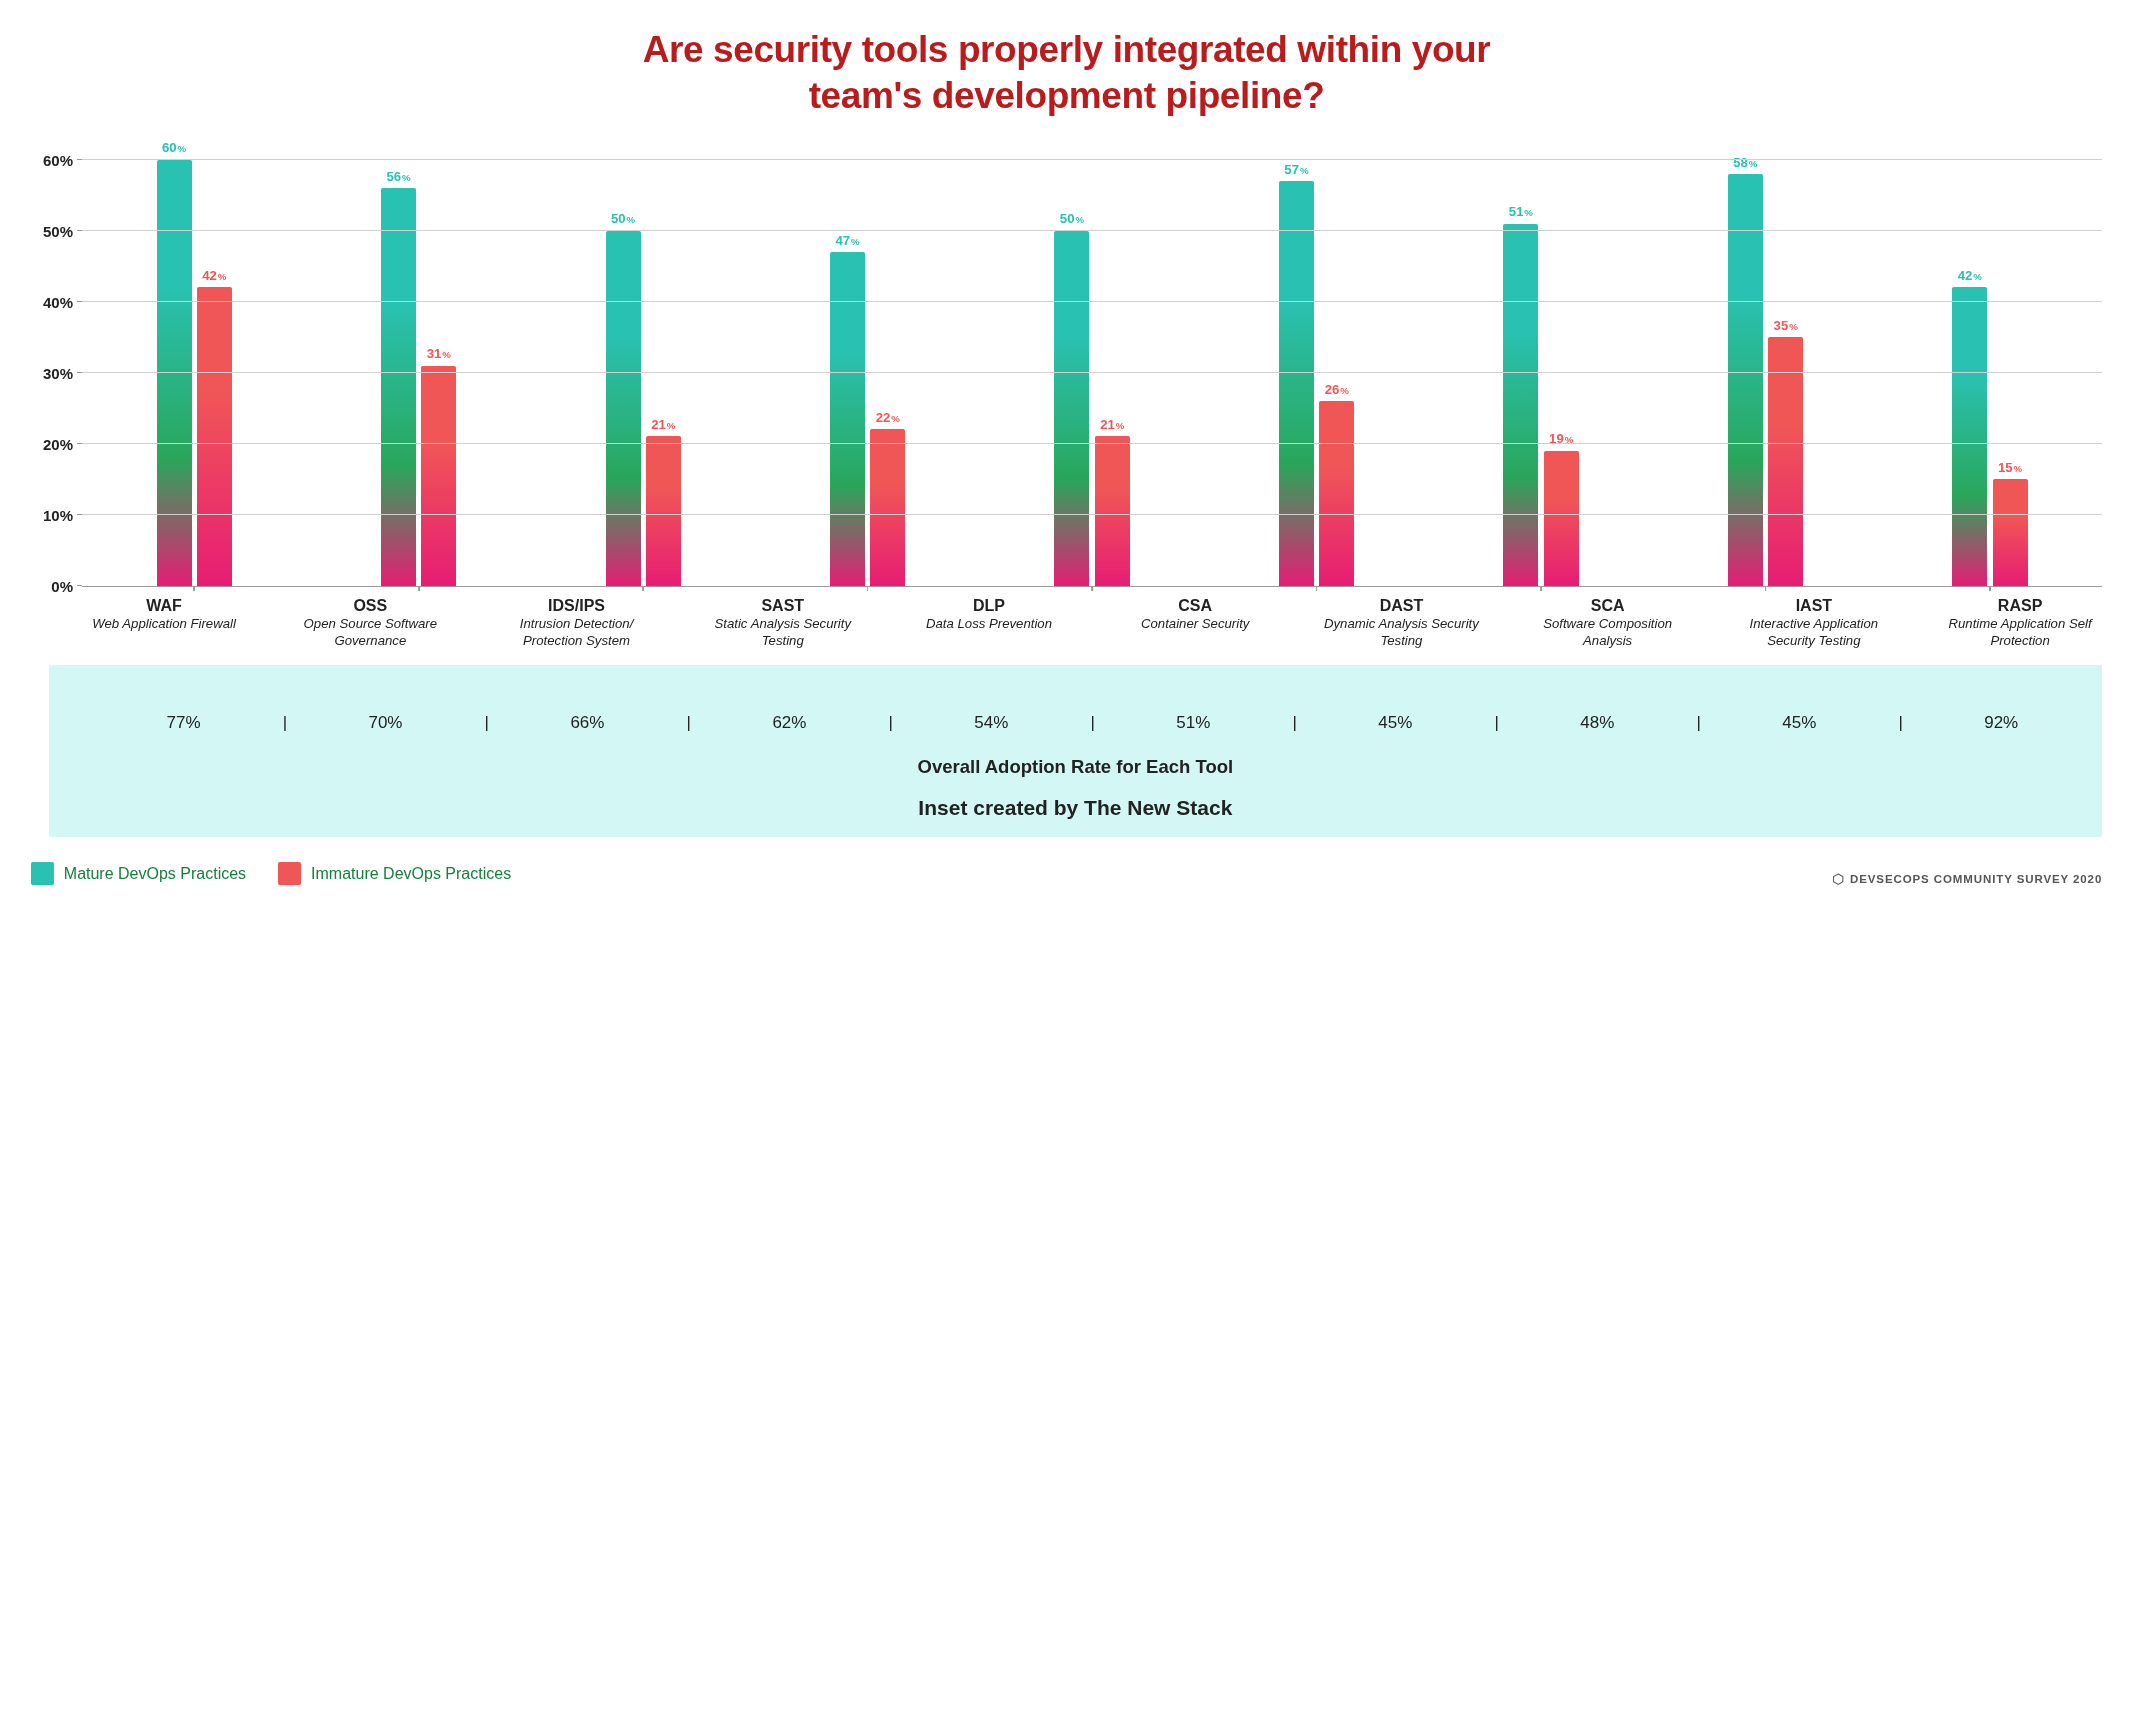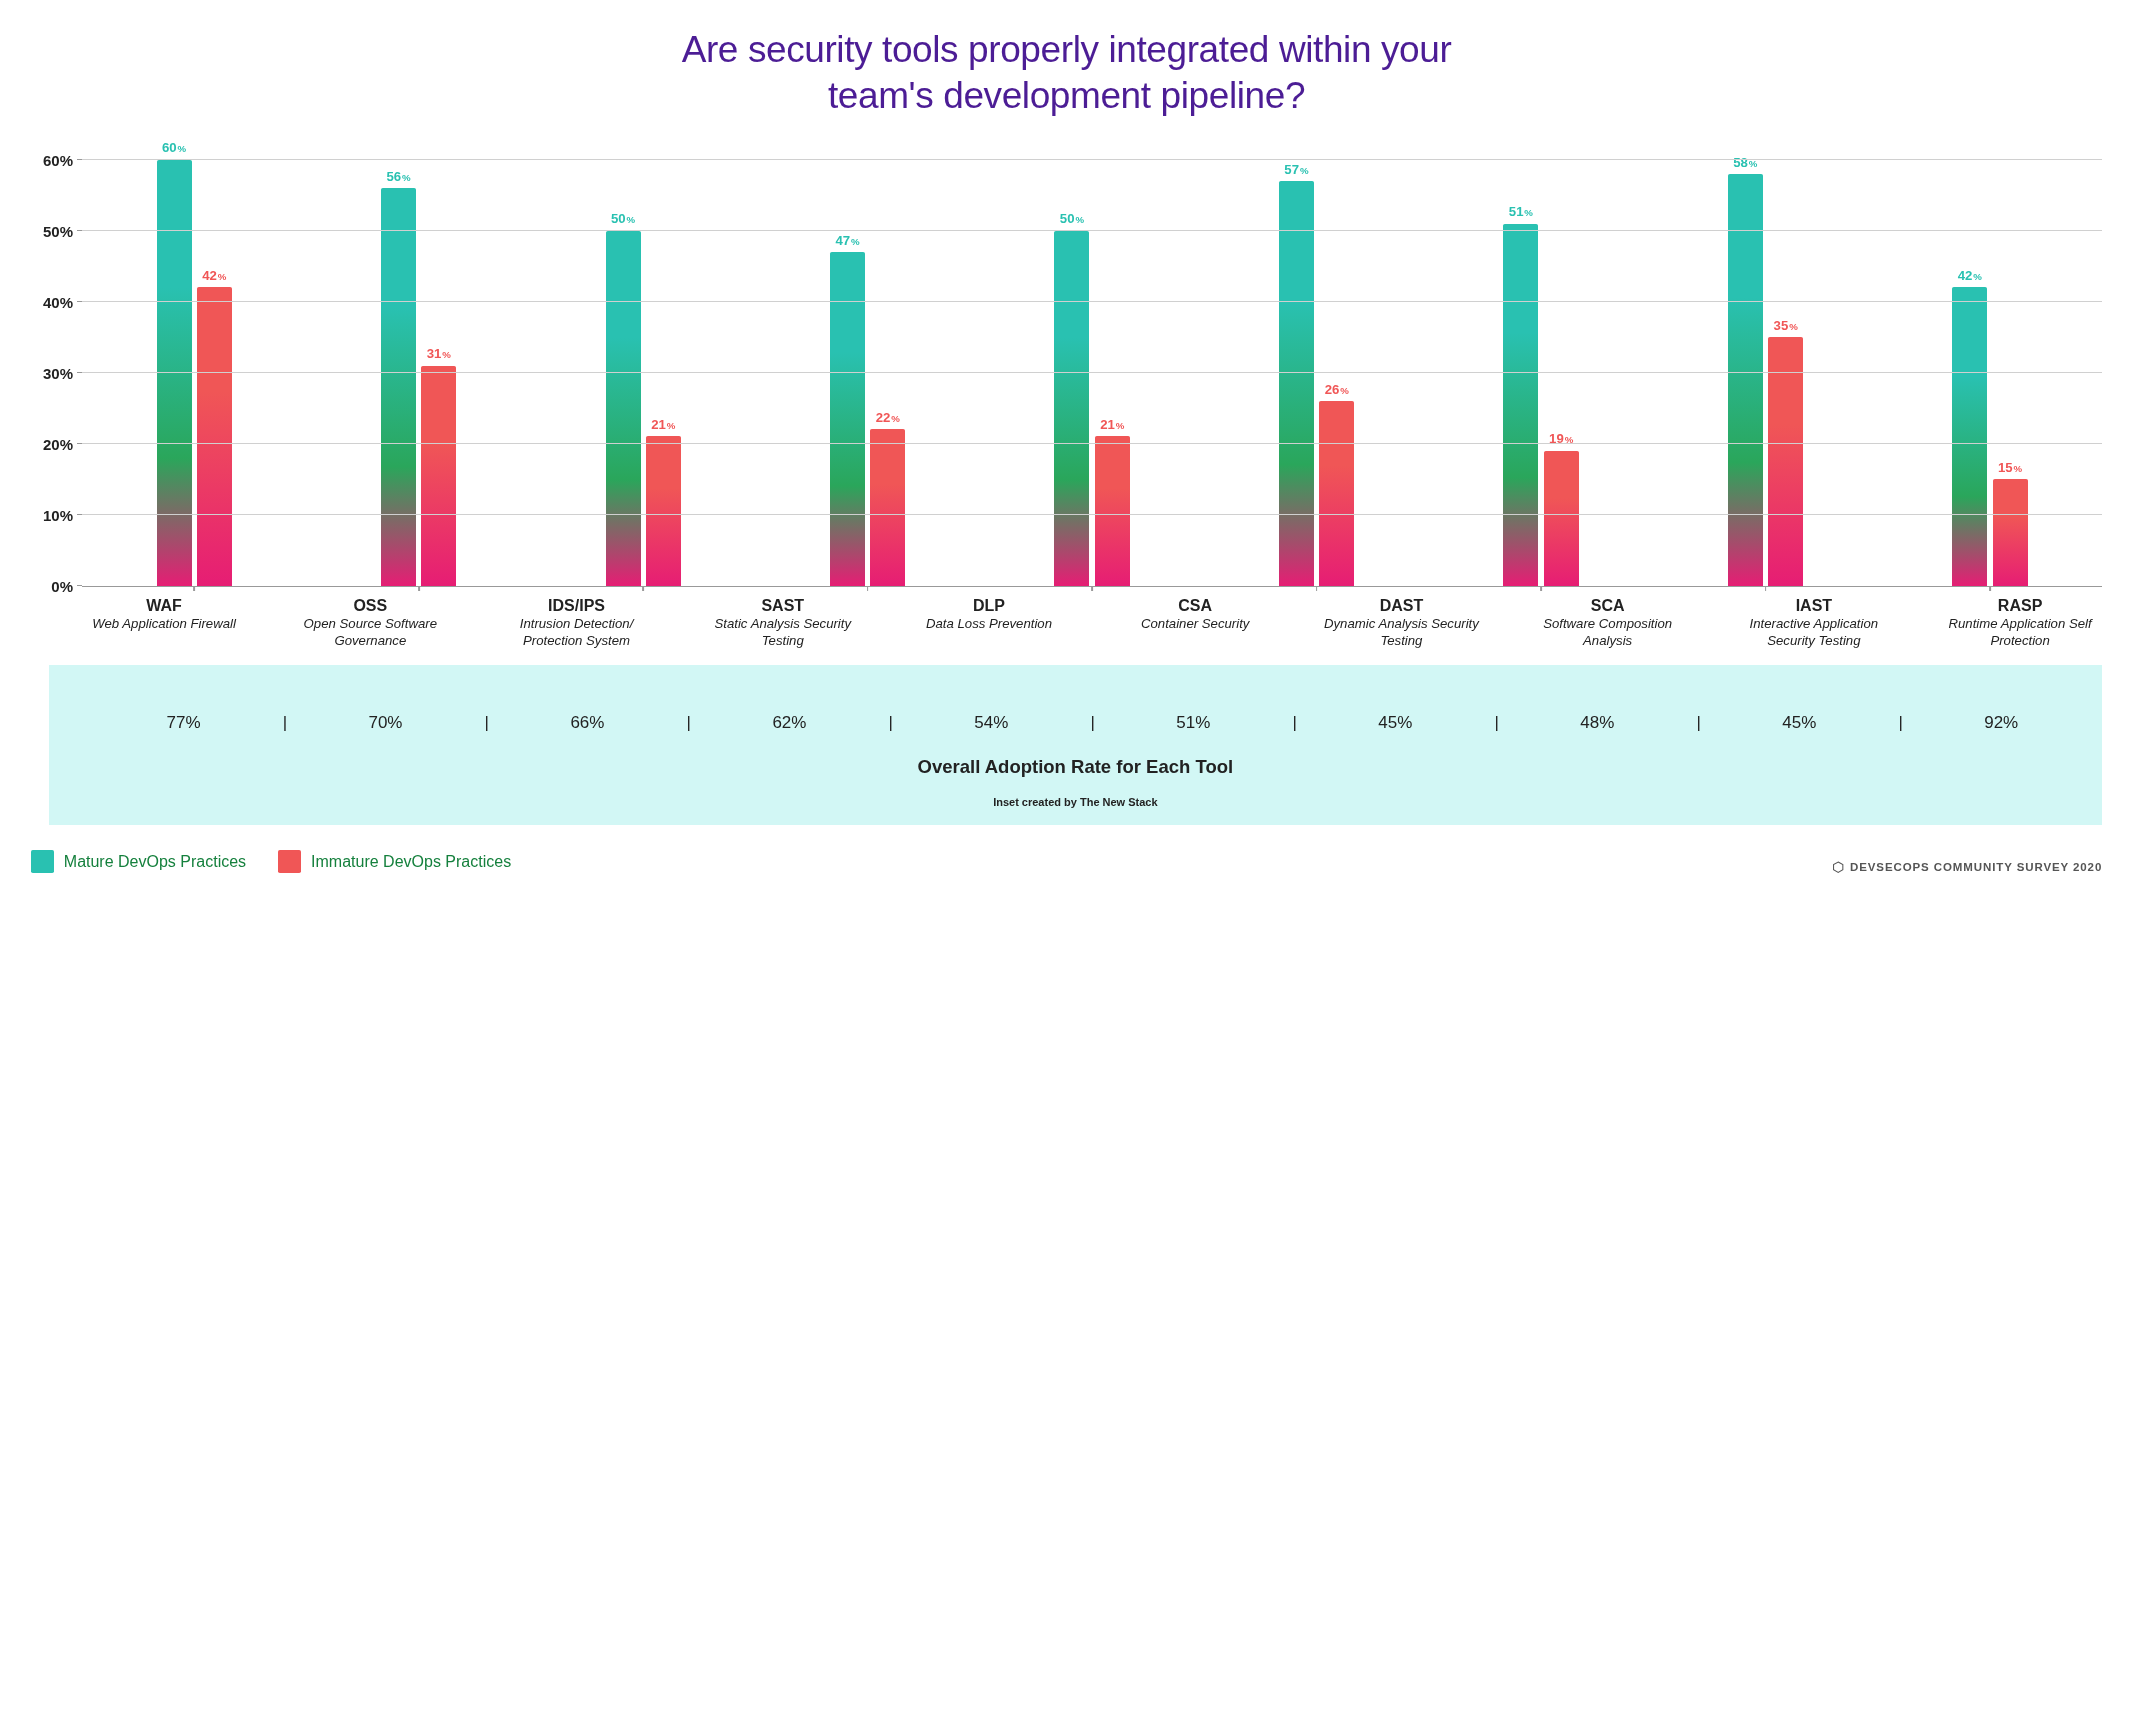"Are security tools properly integrated" .title { color: #4c1d95 -> #b91c1c; font-weight: 400 -> 700 }
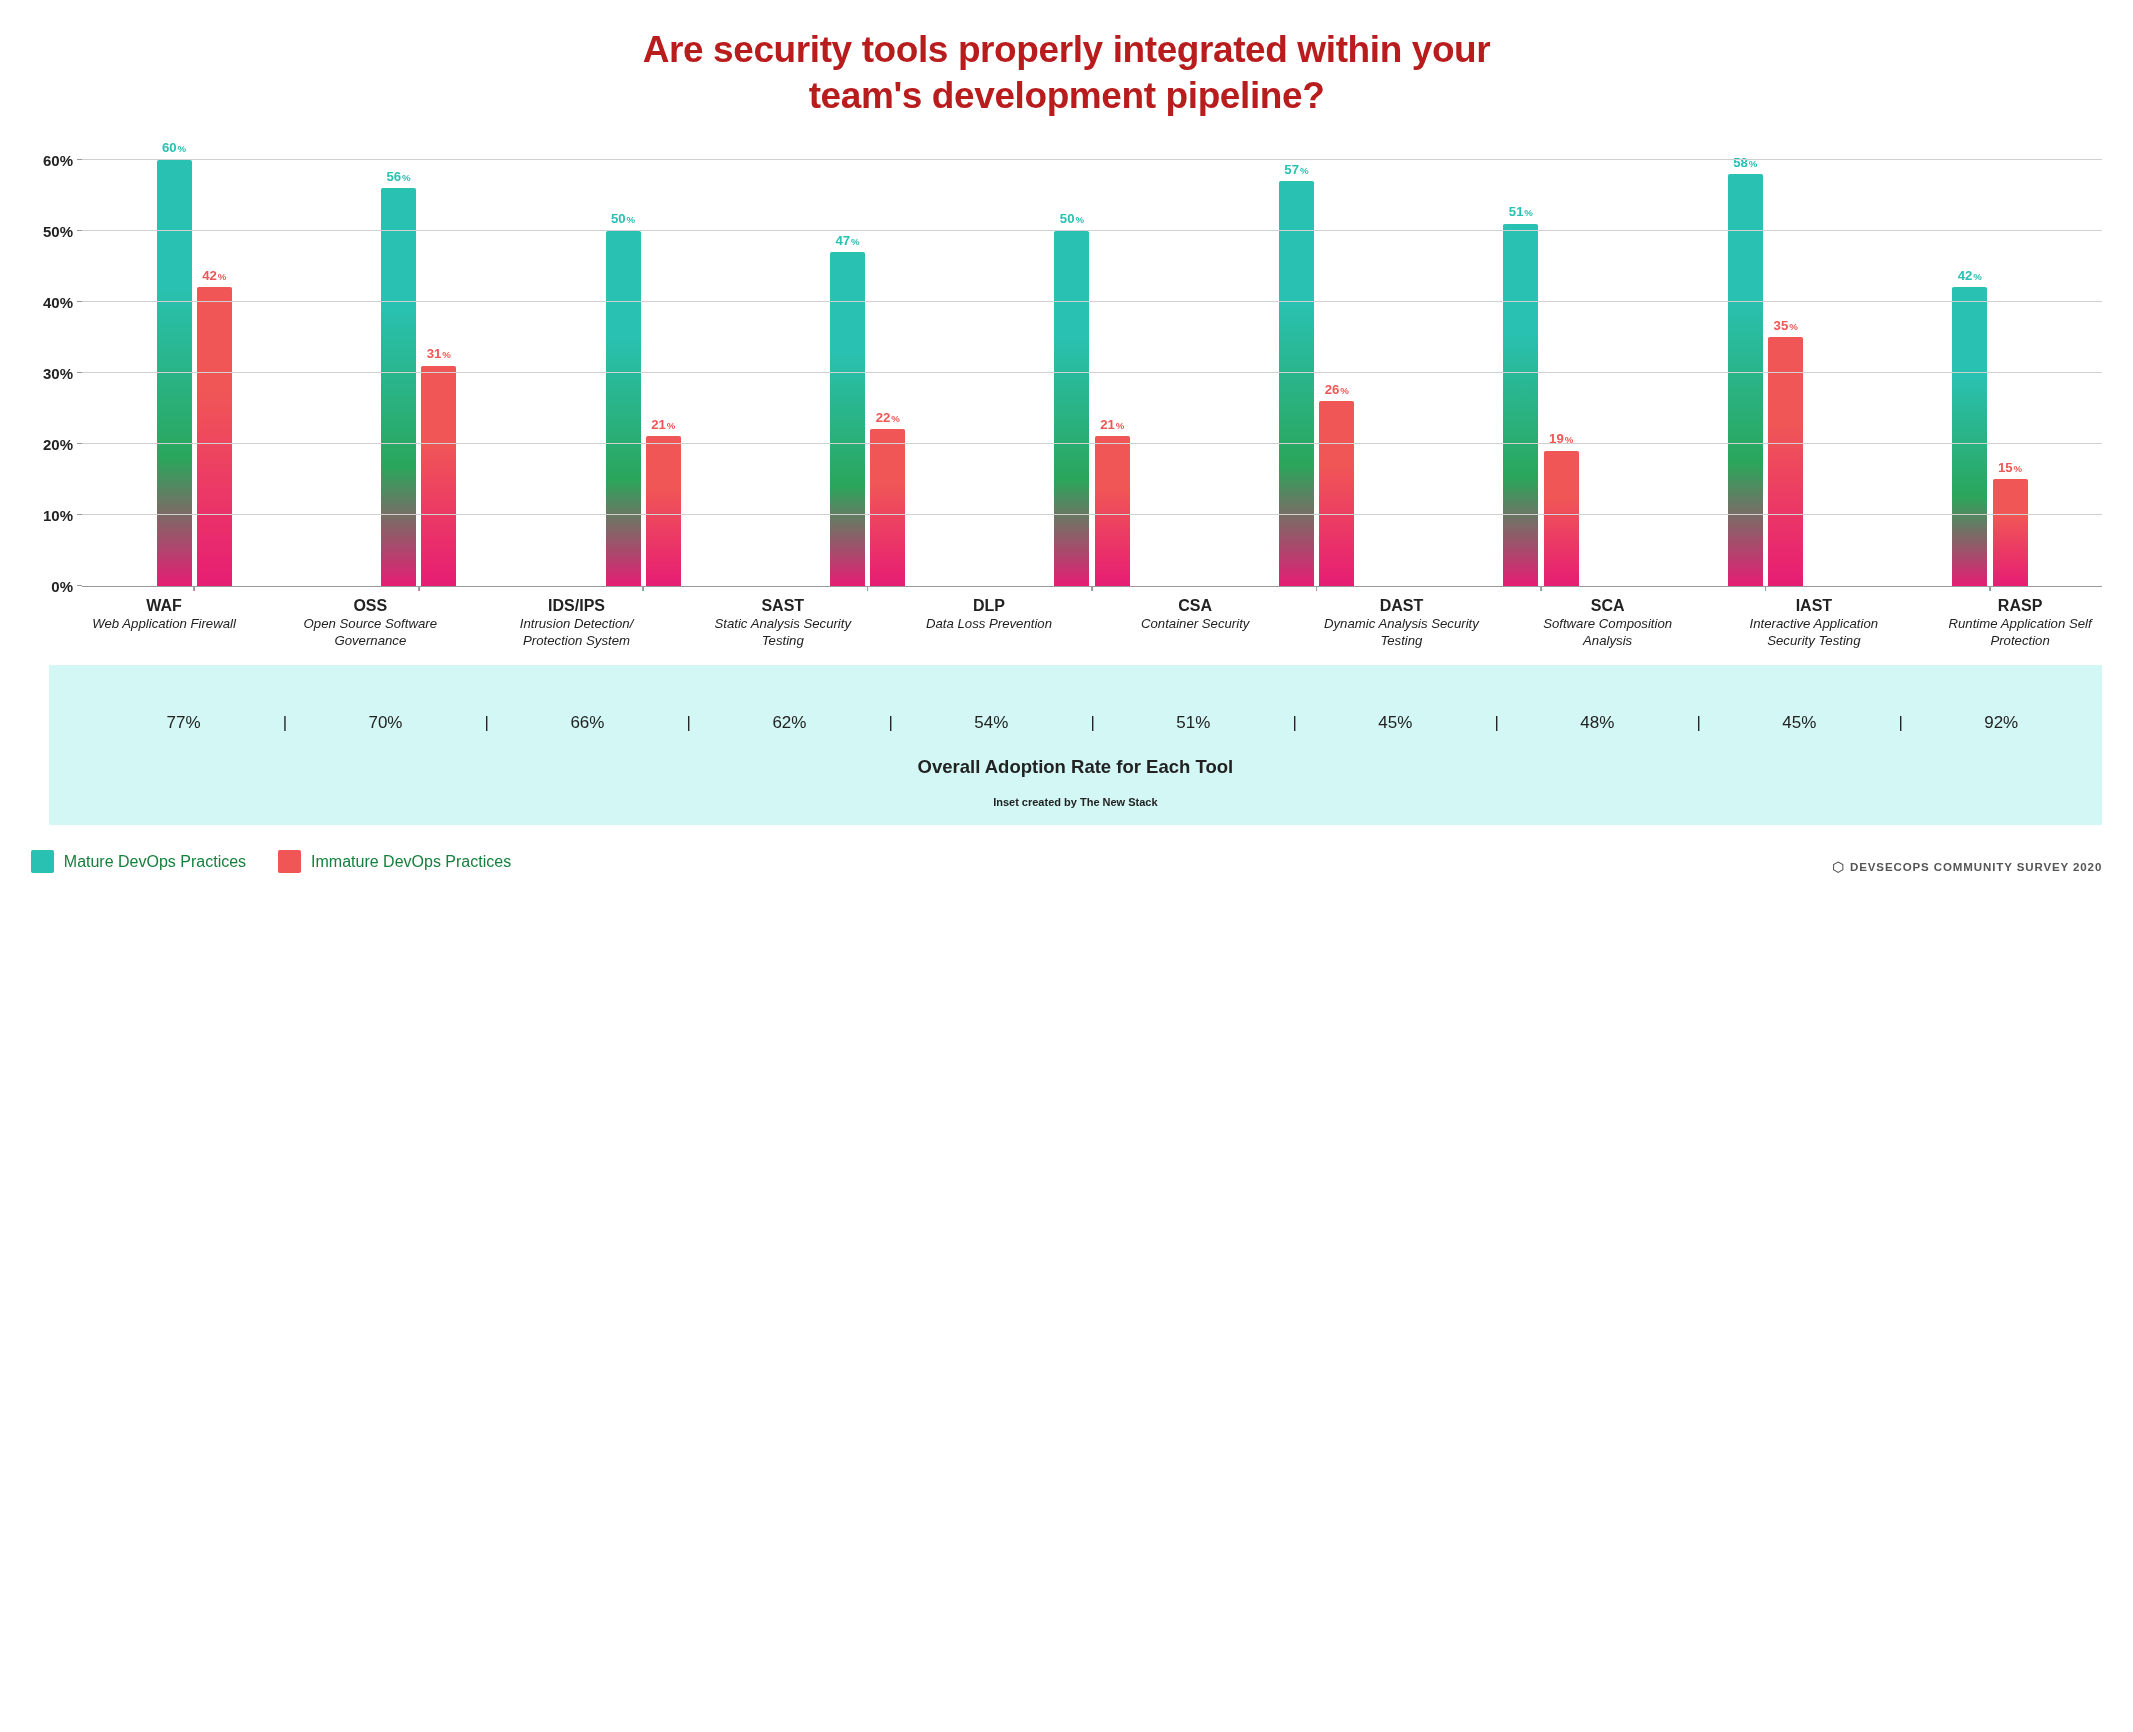"Inset created by The New" .inset-credit { font-size: 11px -> 21px }
